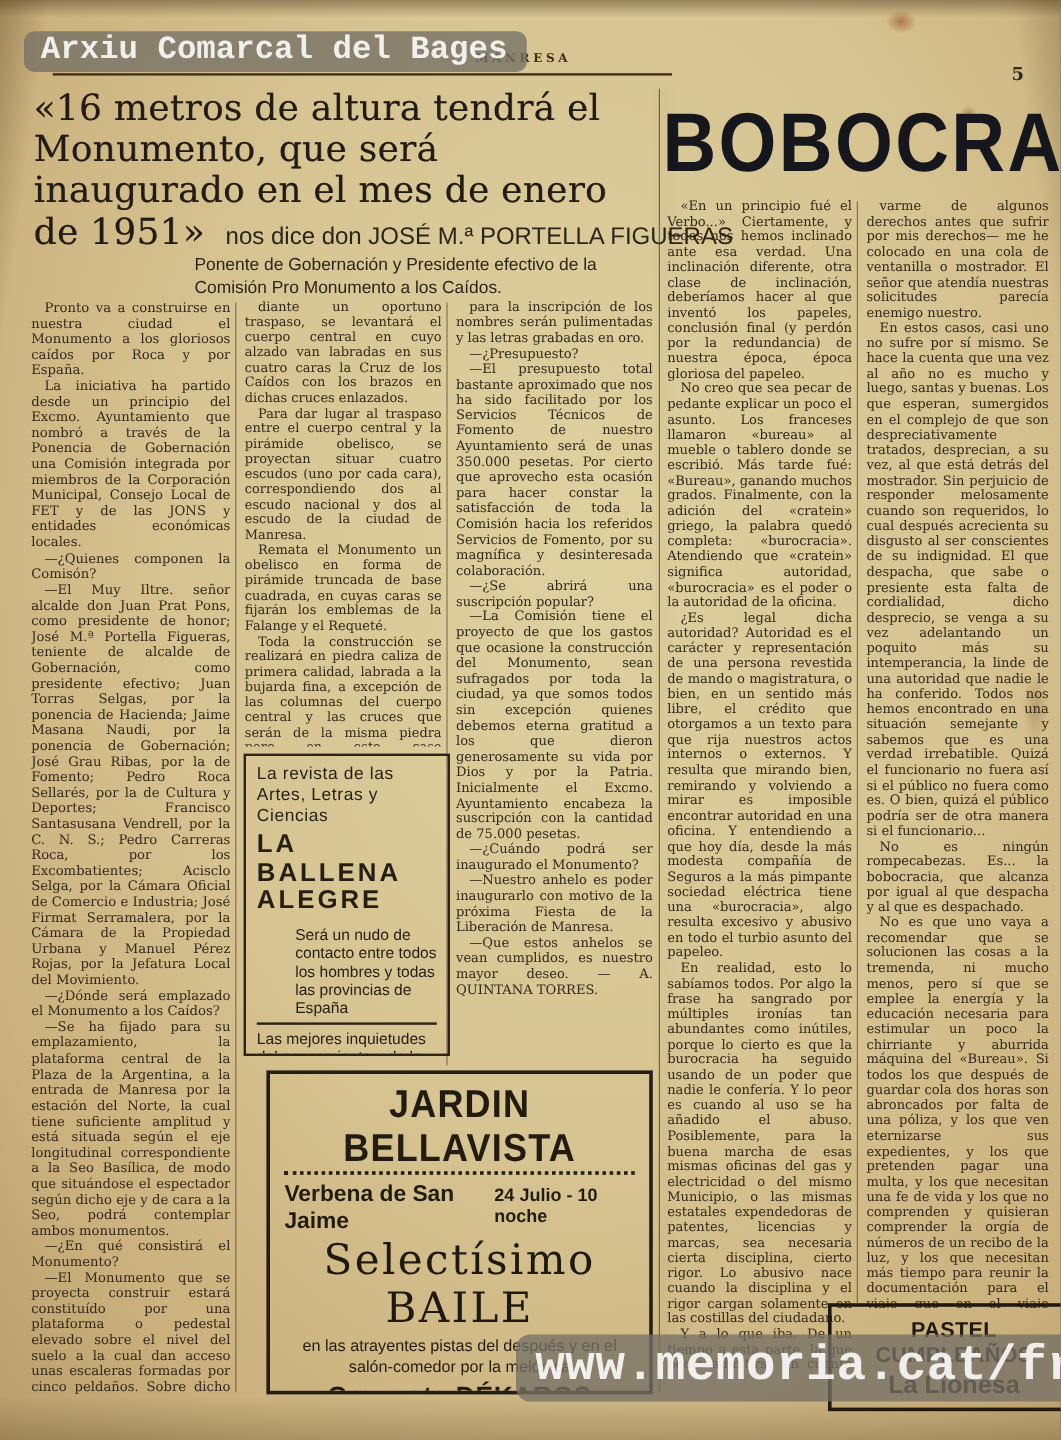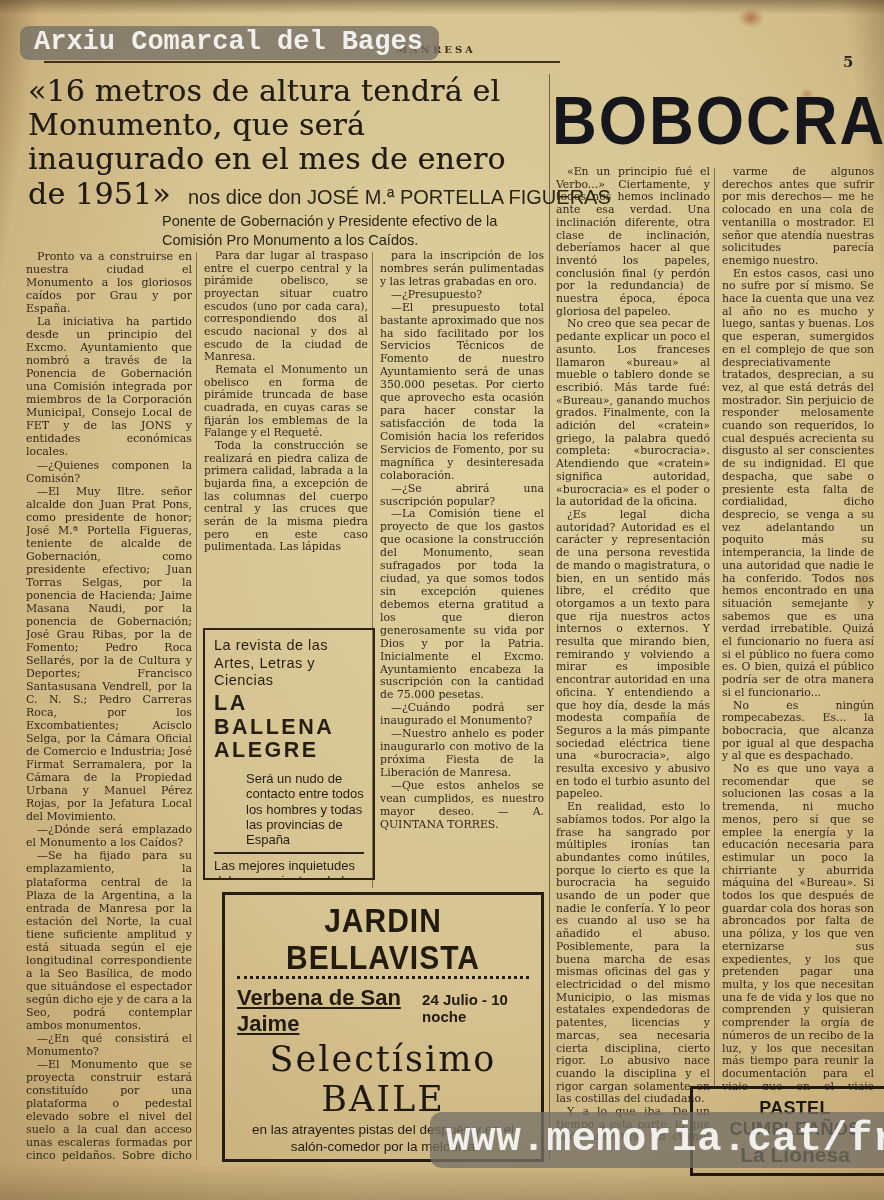"Pronto va a construirse en" p { text: Grau -> Roca }
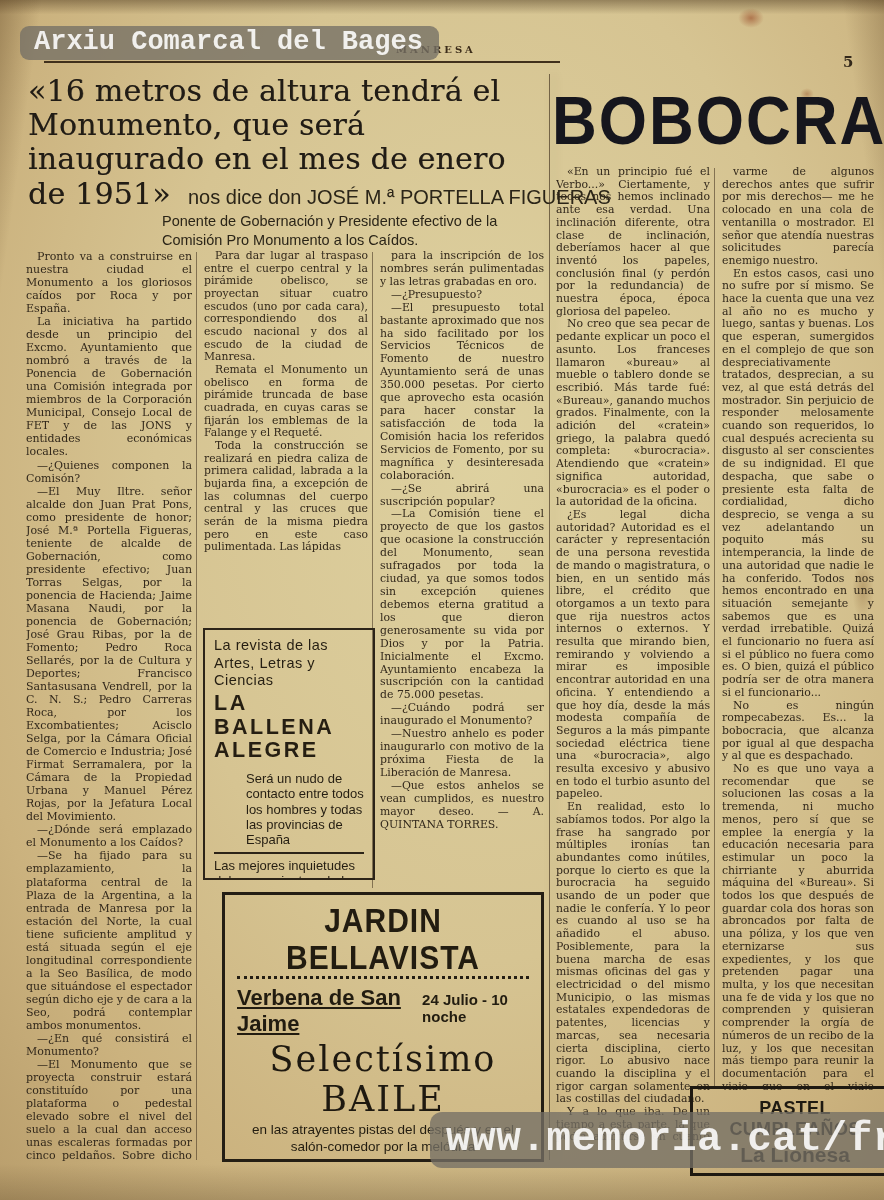"diante un oportuno traspaso, se" p { html: none -> <p>diante un oportuno traspaso, se levantará el cuerpo central en cuyo alzado van labradas en sus cuatro caras la Cruz de los Caídos con los brazos en dichas cruces enlazados.</p> }
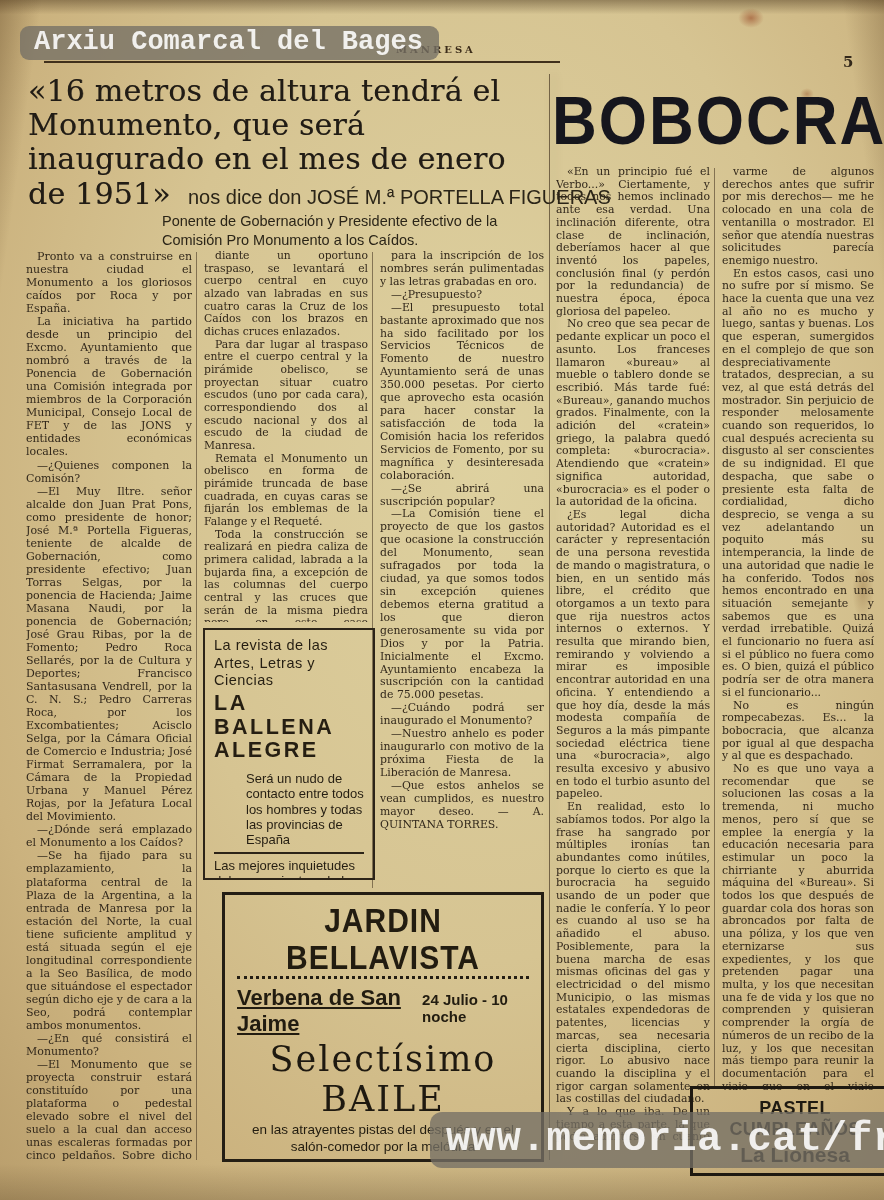"Verbena de San Jaime" .jardin-verbena { font-size: 22px -> 19px; text-decoration: underline -> none }
